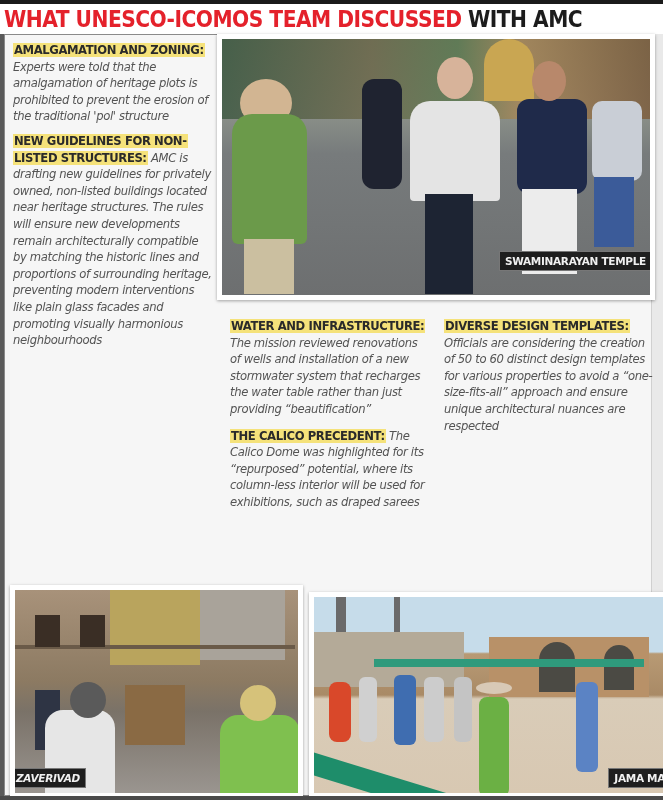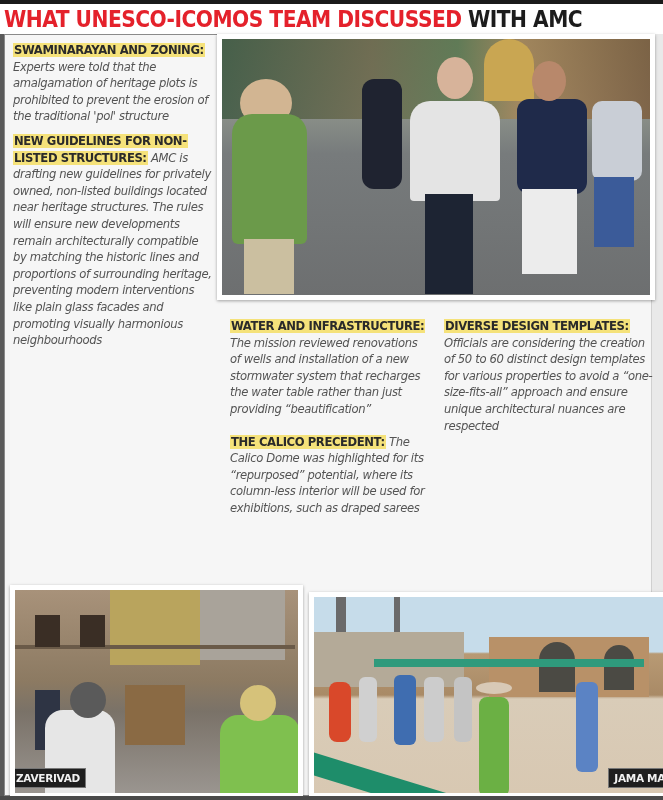"SWAMINARAYAN AND ZONING:" span.hl { text: SWAMINARAYAN -> AMALGAMATION }
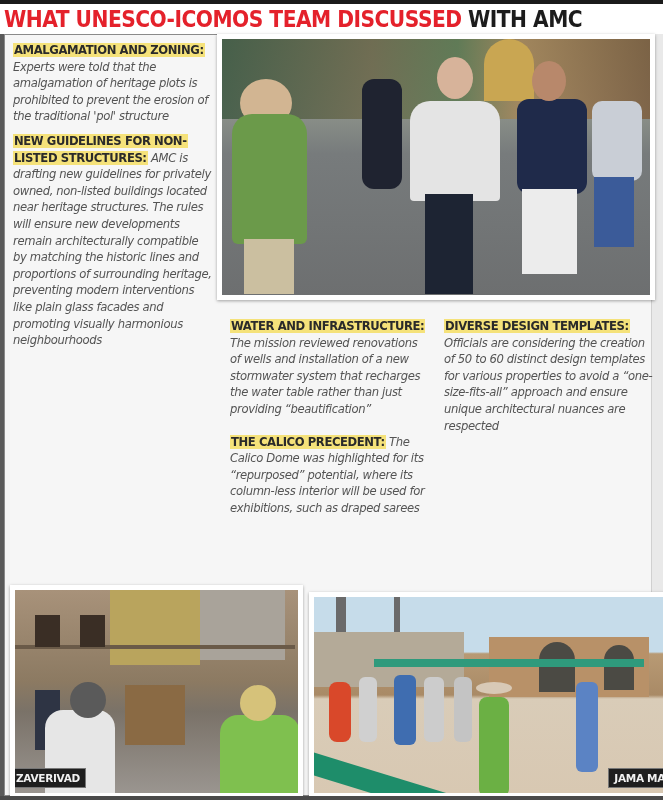"SWAMINARAYAN TEMPLE" div.caption { html: none -> <div>SWAMINARAYAN TEMPLE</div> }
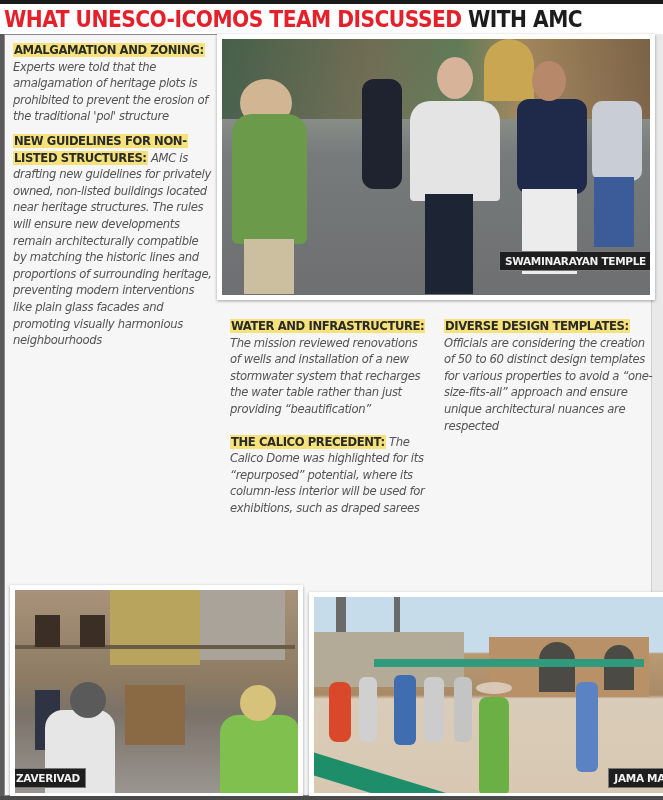"WATER AND INFRASTRUCTURE: The mission" div.blk { margin-bottom: 16px -> 10px }
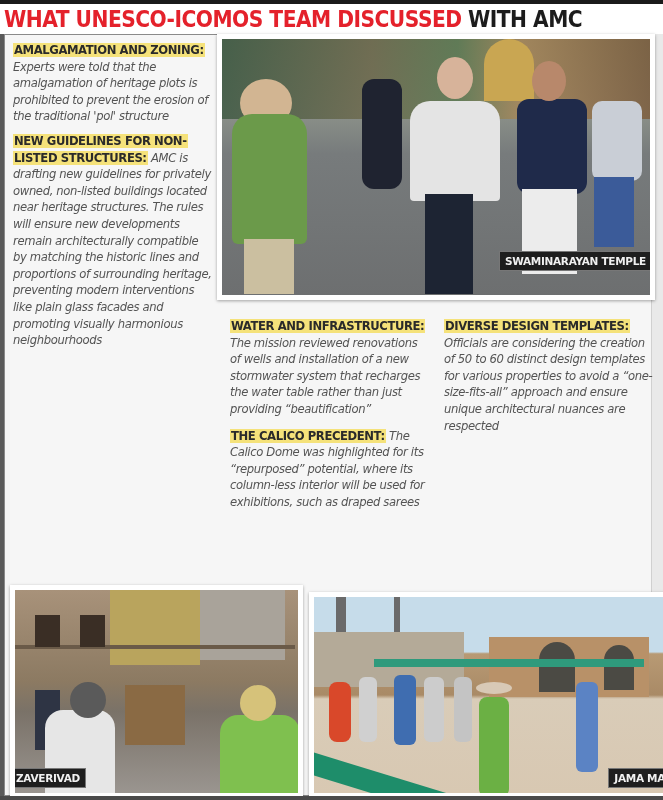"ZAVERIVAD" div.photo { font-style: none -> italic }
